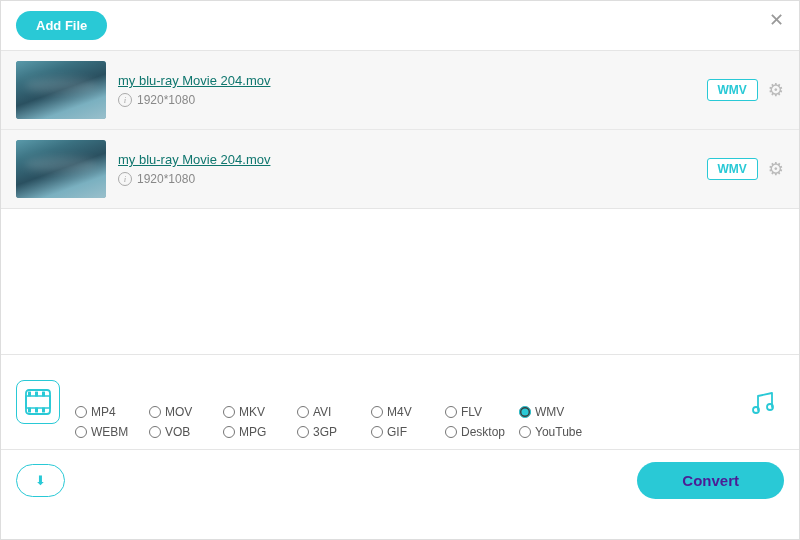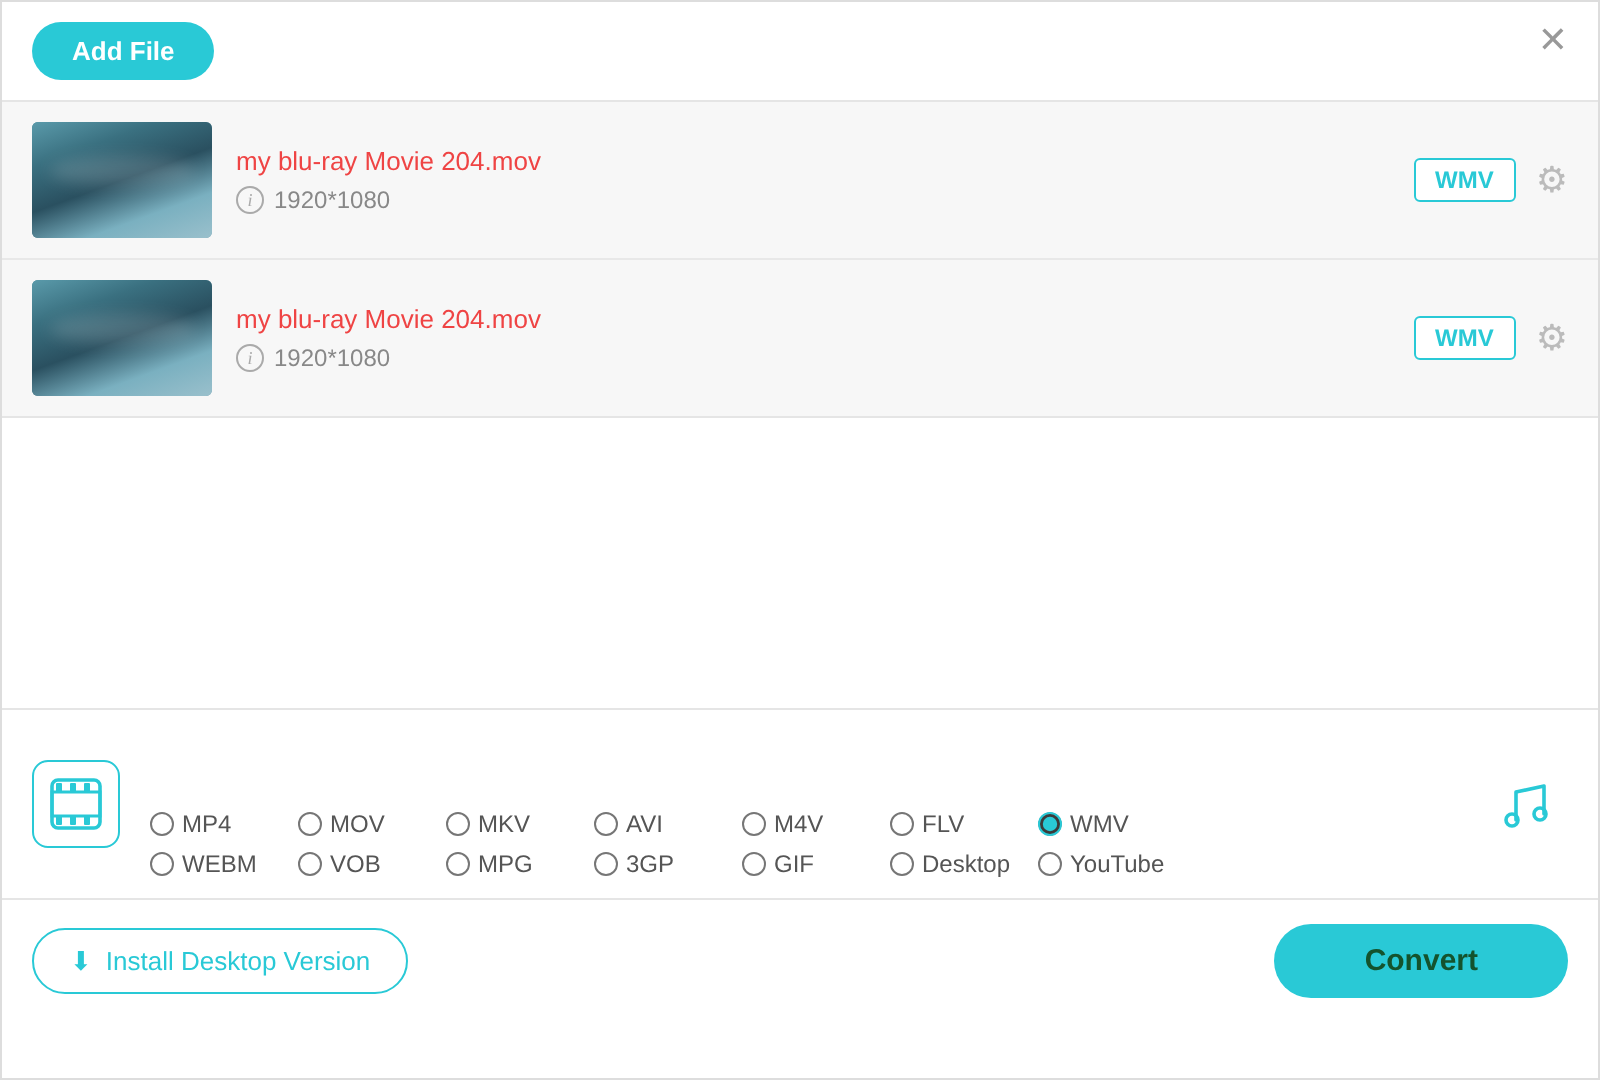"my blu-ray Movie 204.mov" .file-name { color: #ef4444 -> #0f766e; text-decoration: none -> underline }
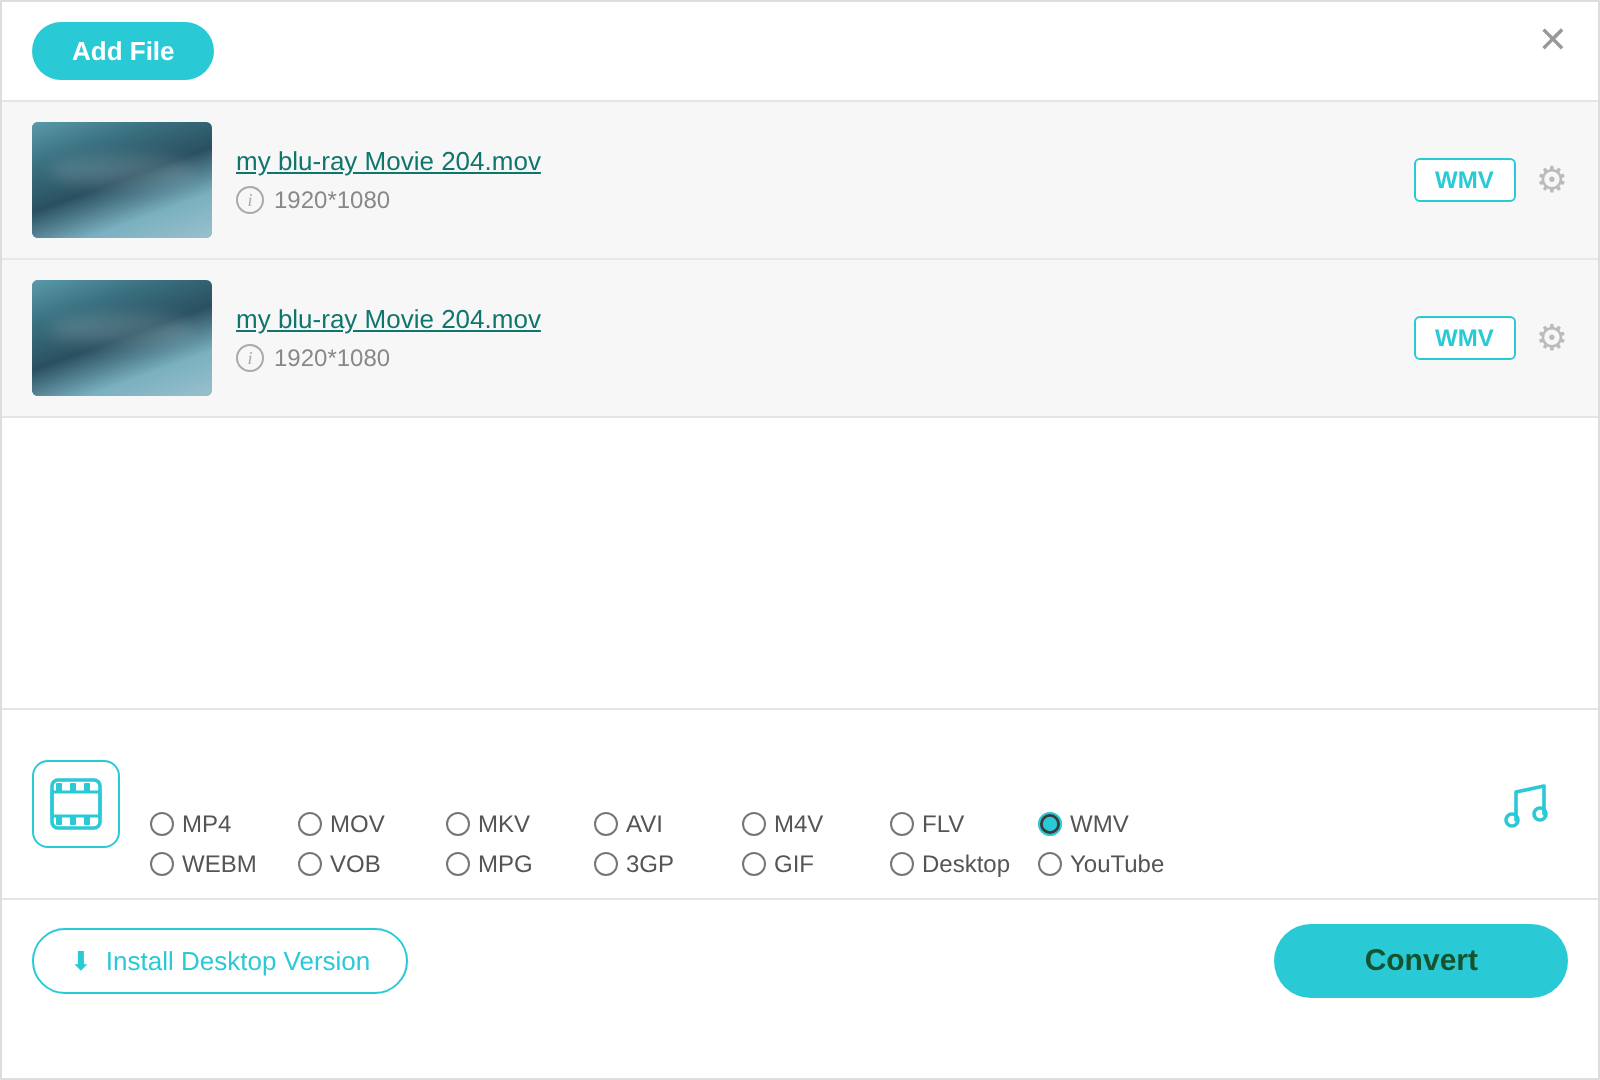"Install Desktop Version" span { html: <span>Install Desktop Version</span> -> none }
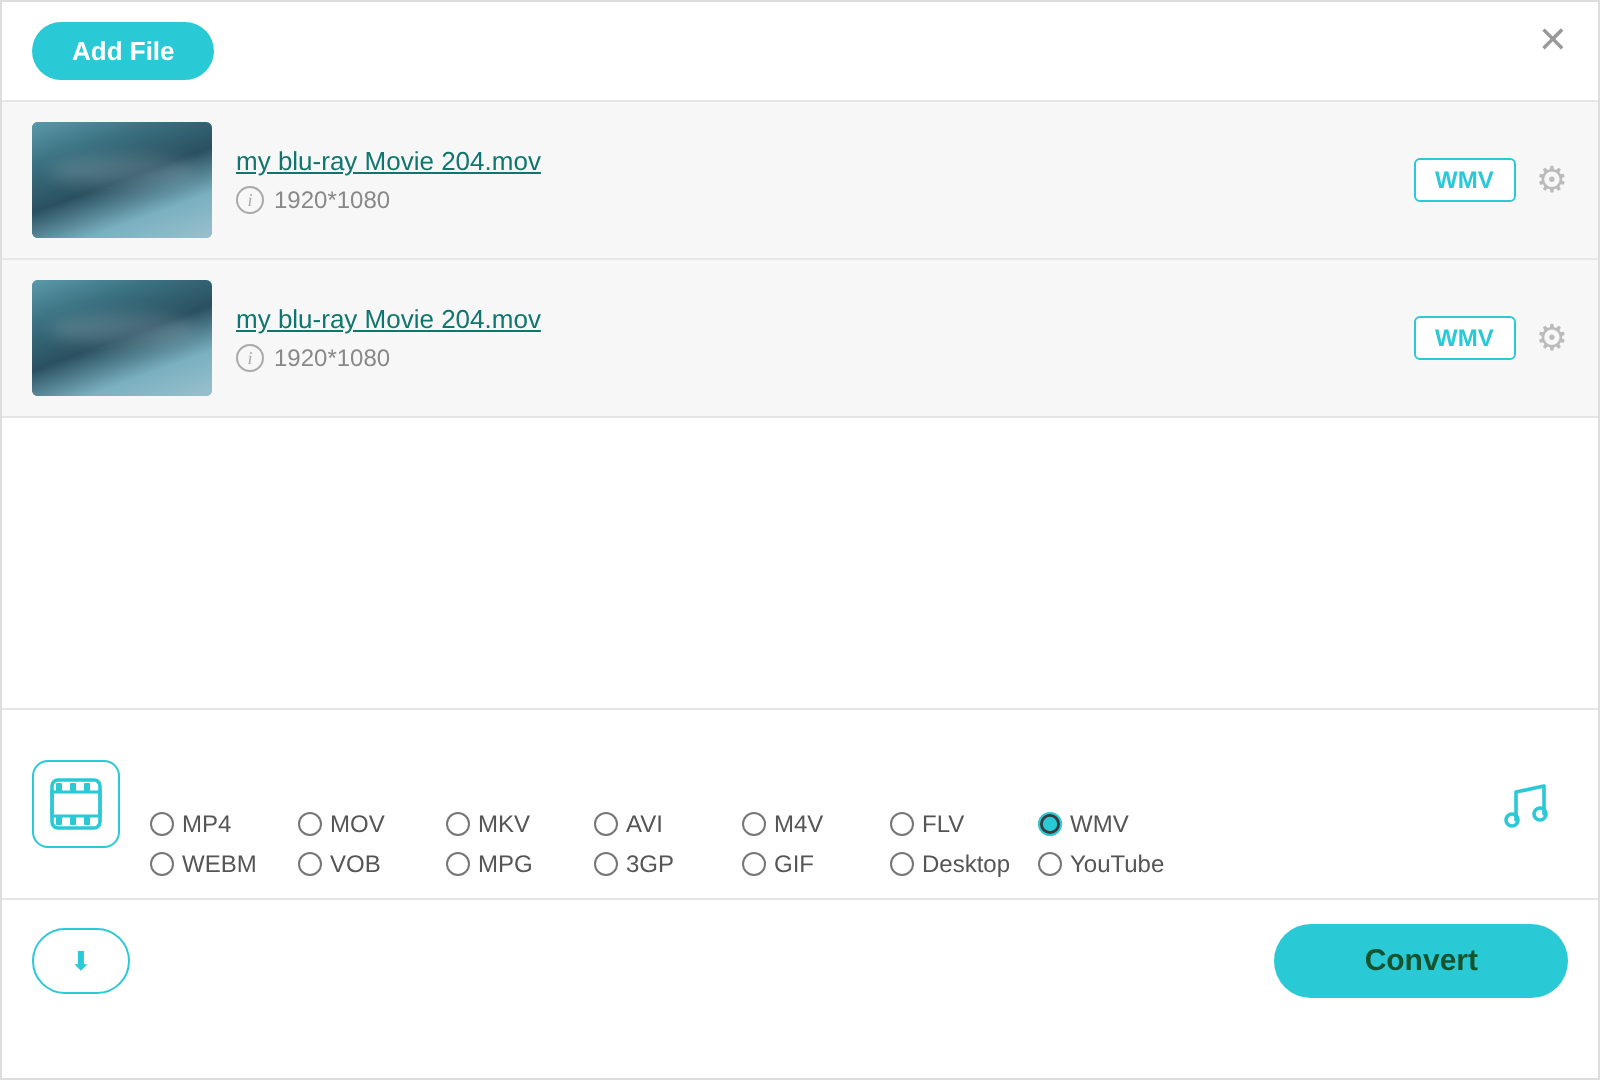"Convert" .convert-btn { color: #14532d -> #4c1d95 }
